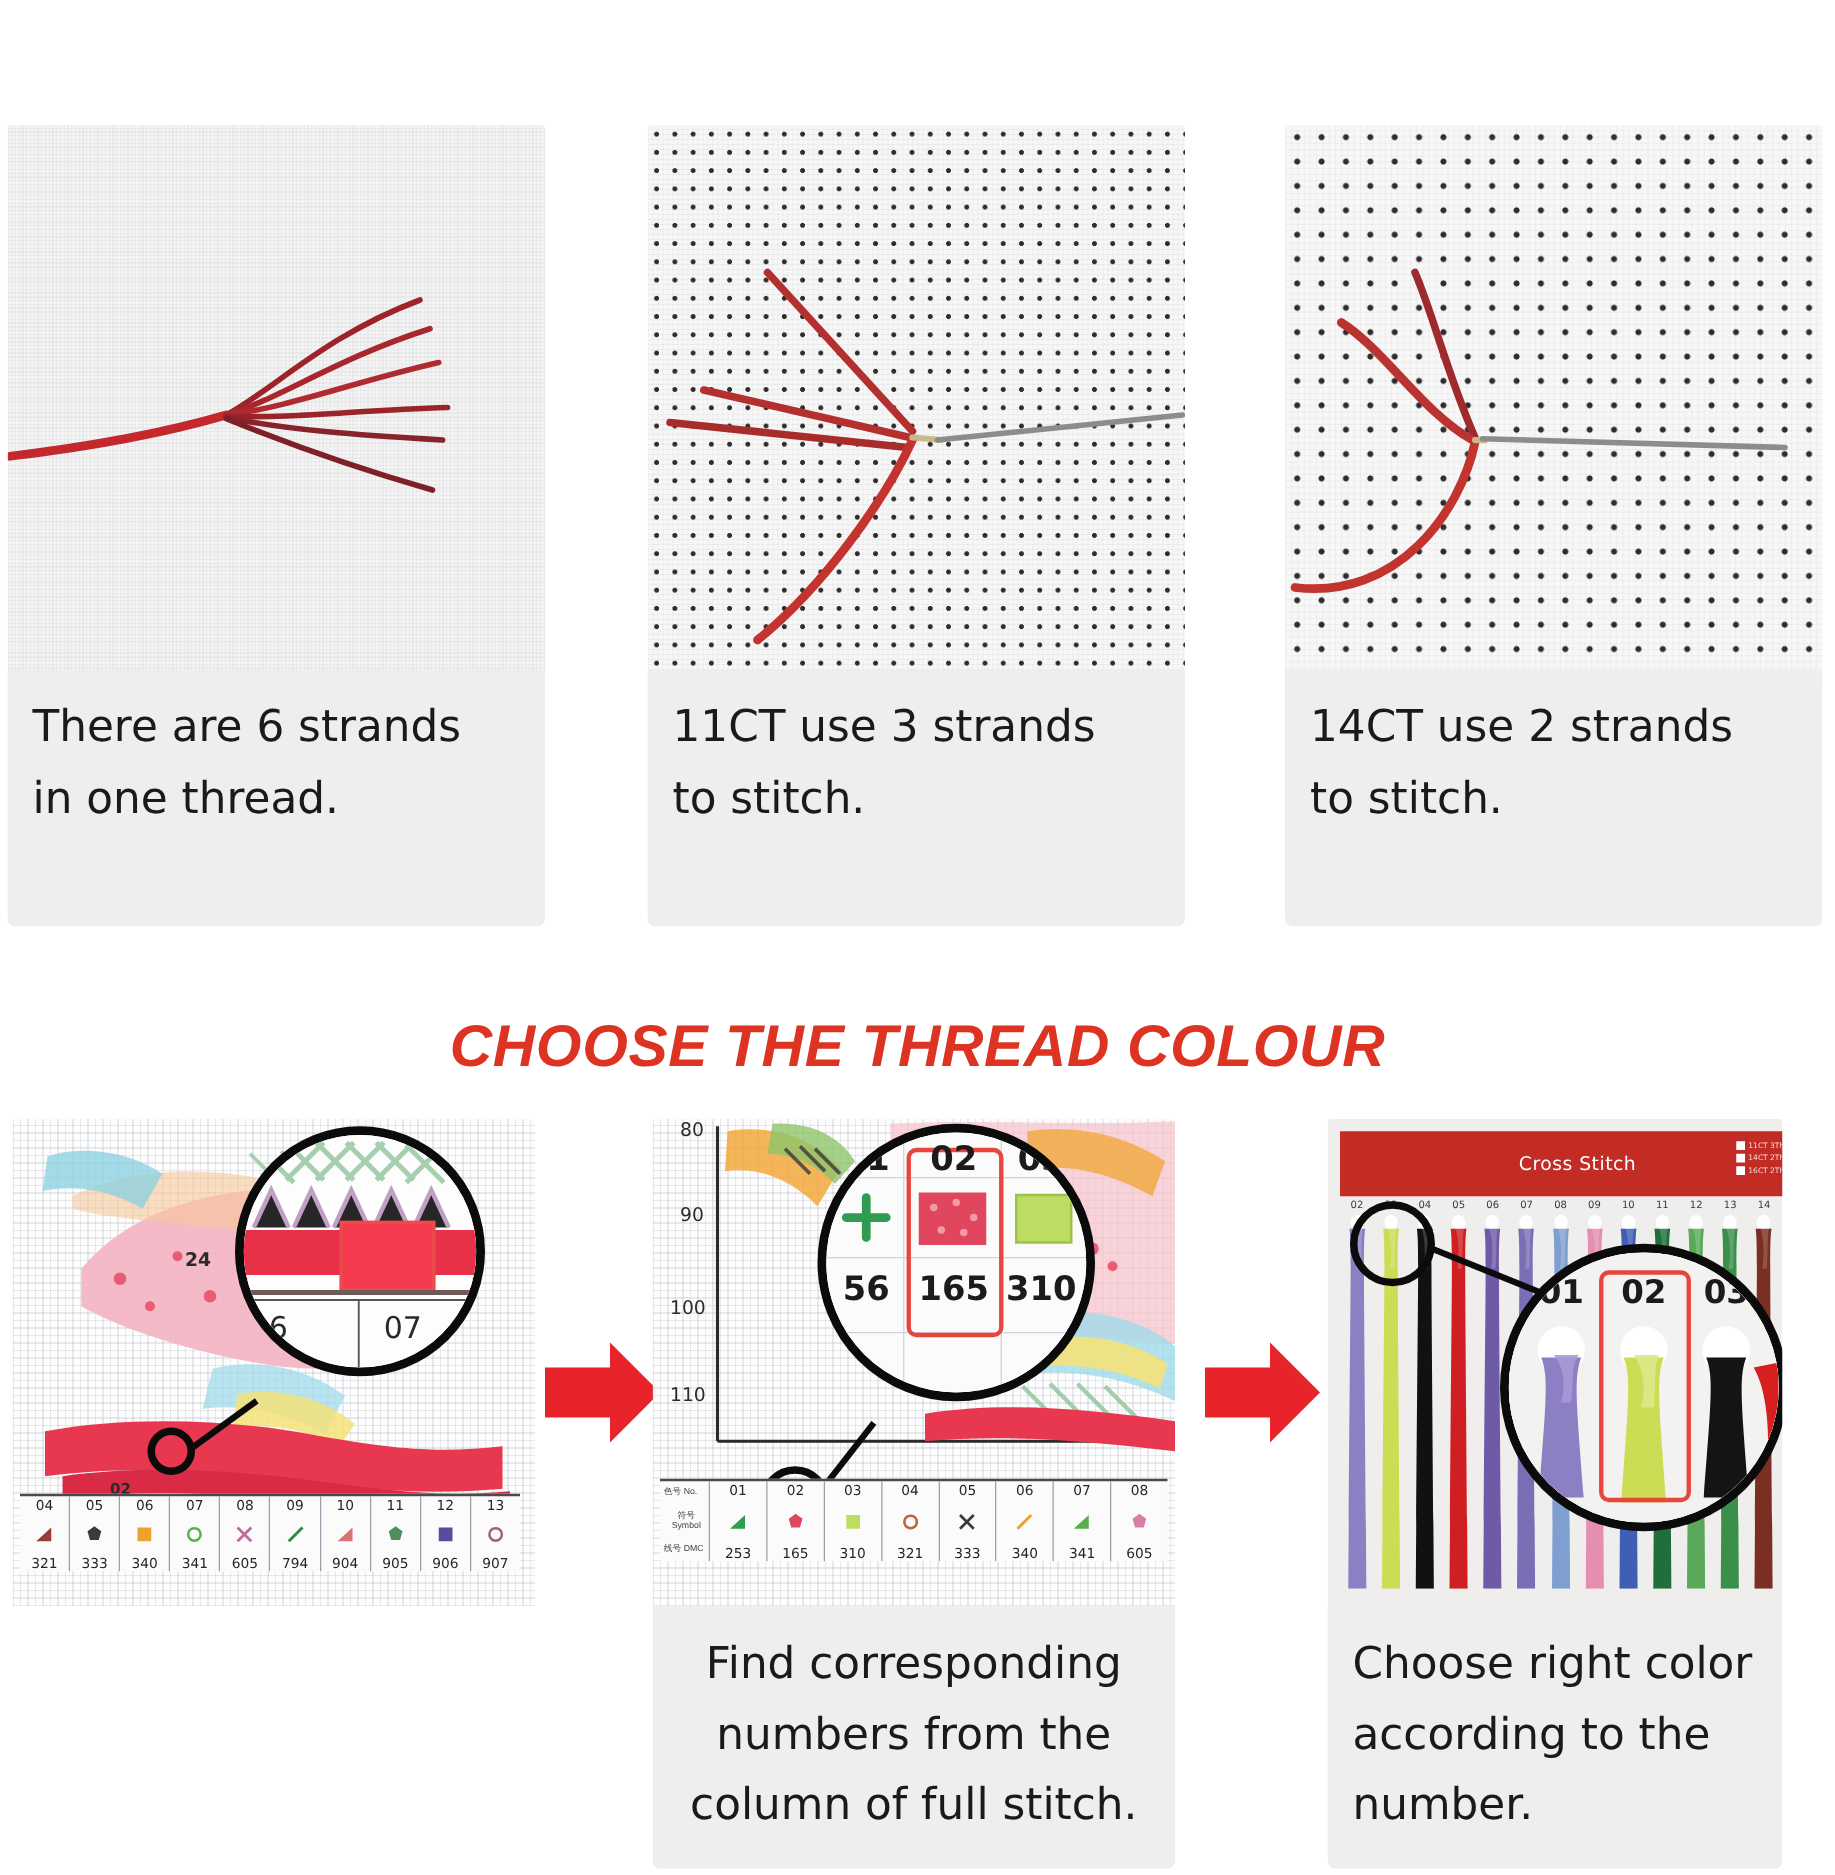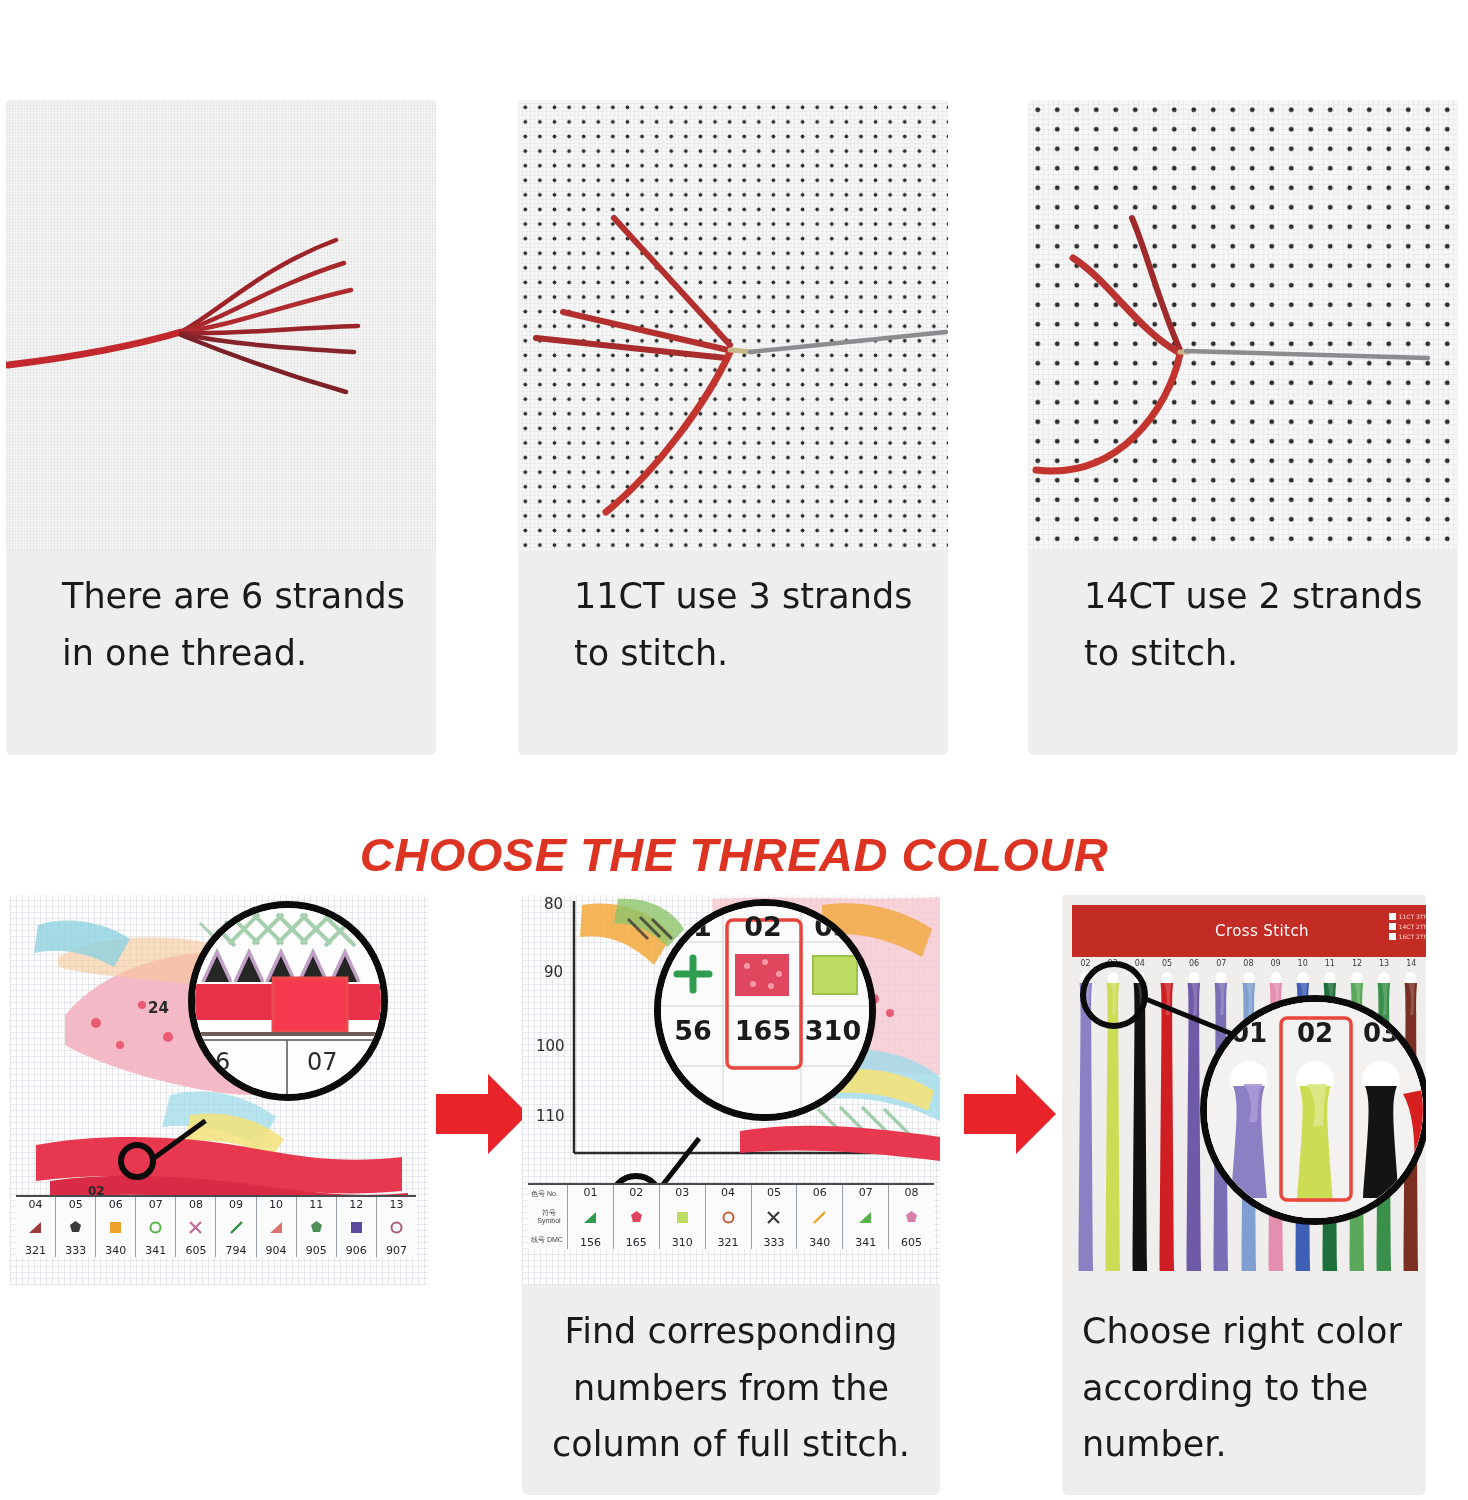"There are 6 strands" .r1 .caption { padding-left: 36px -> none; top: 450px -> 436px }
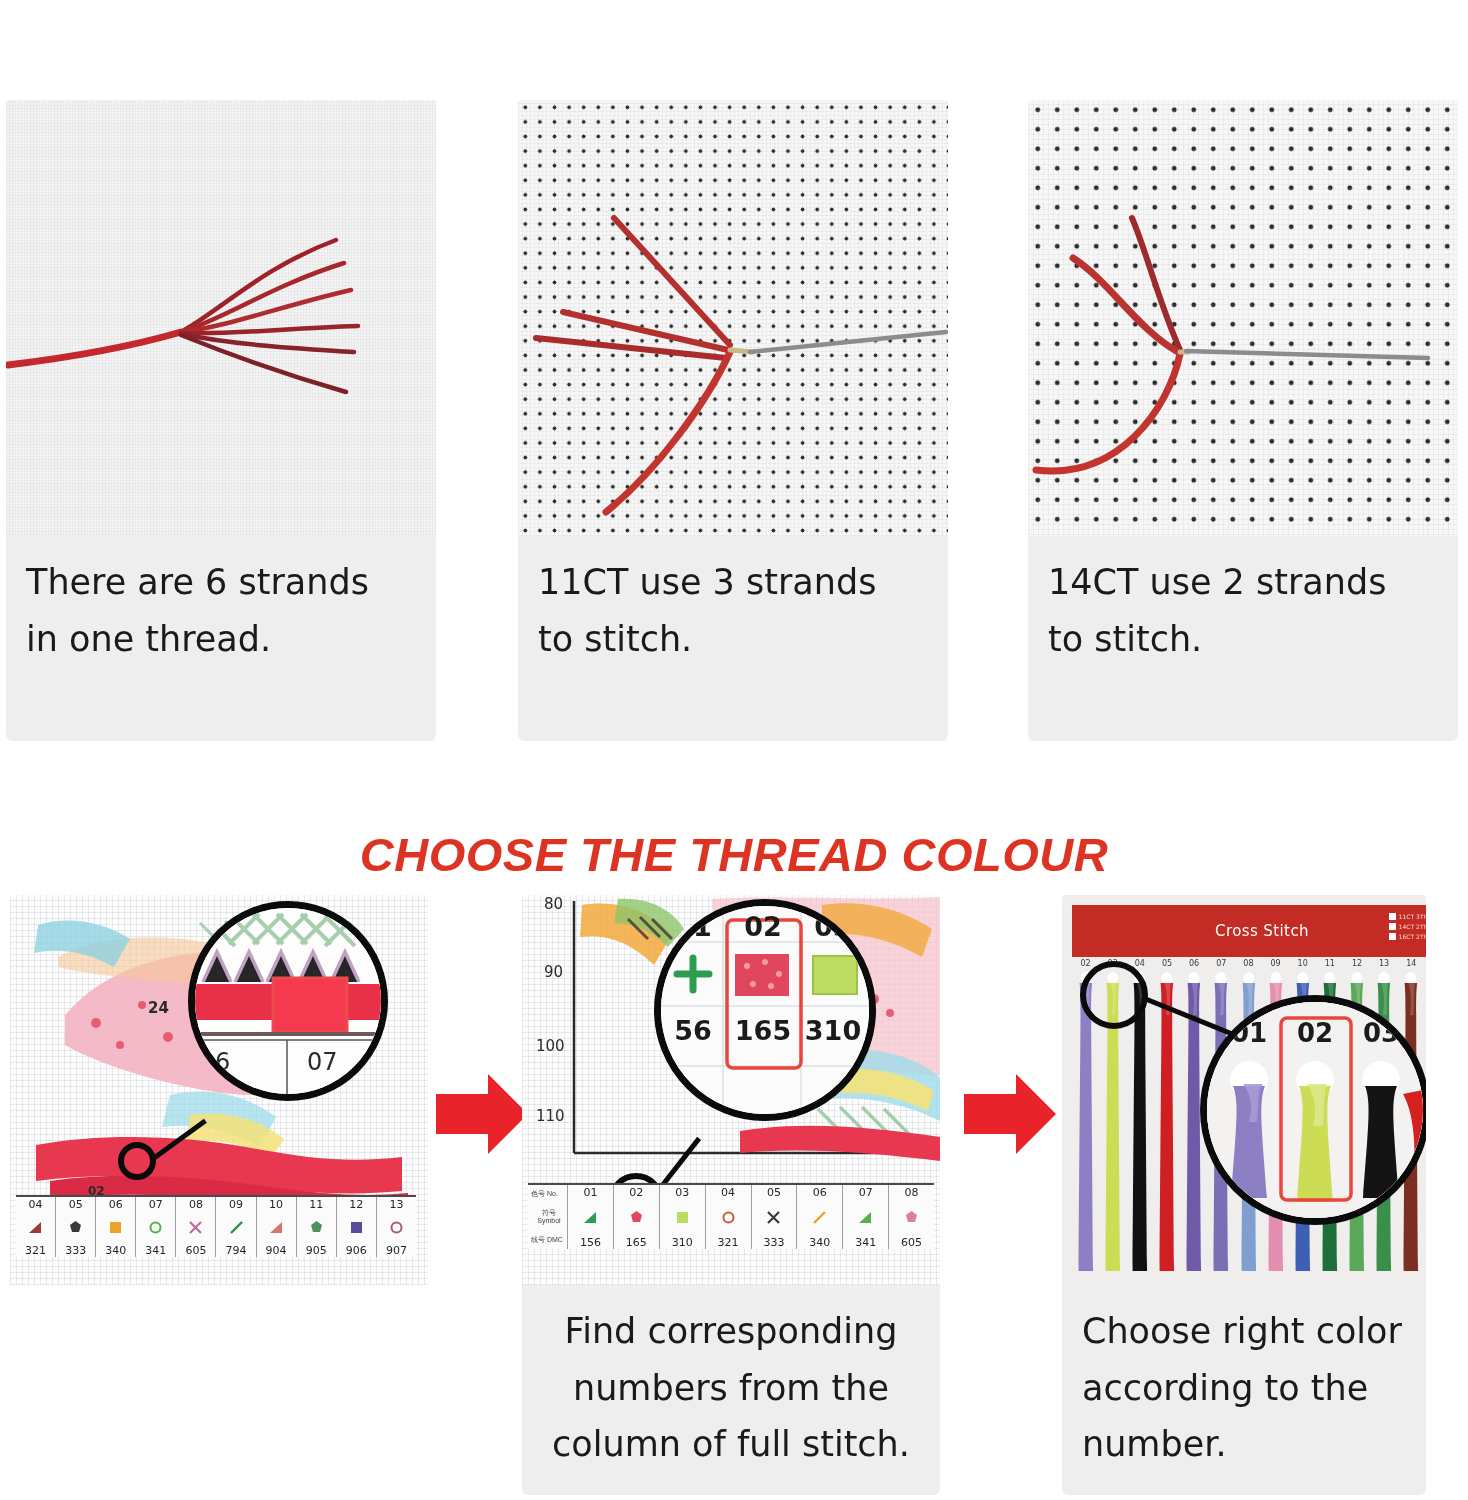"CHOOSE THE THREAD COLOUR" #heading-colour { top: 827px -> 809px }
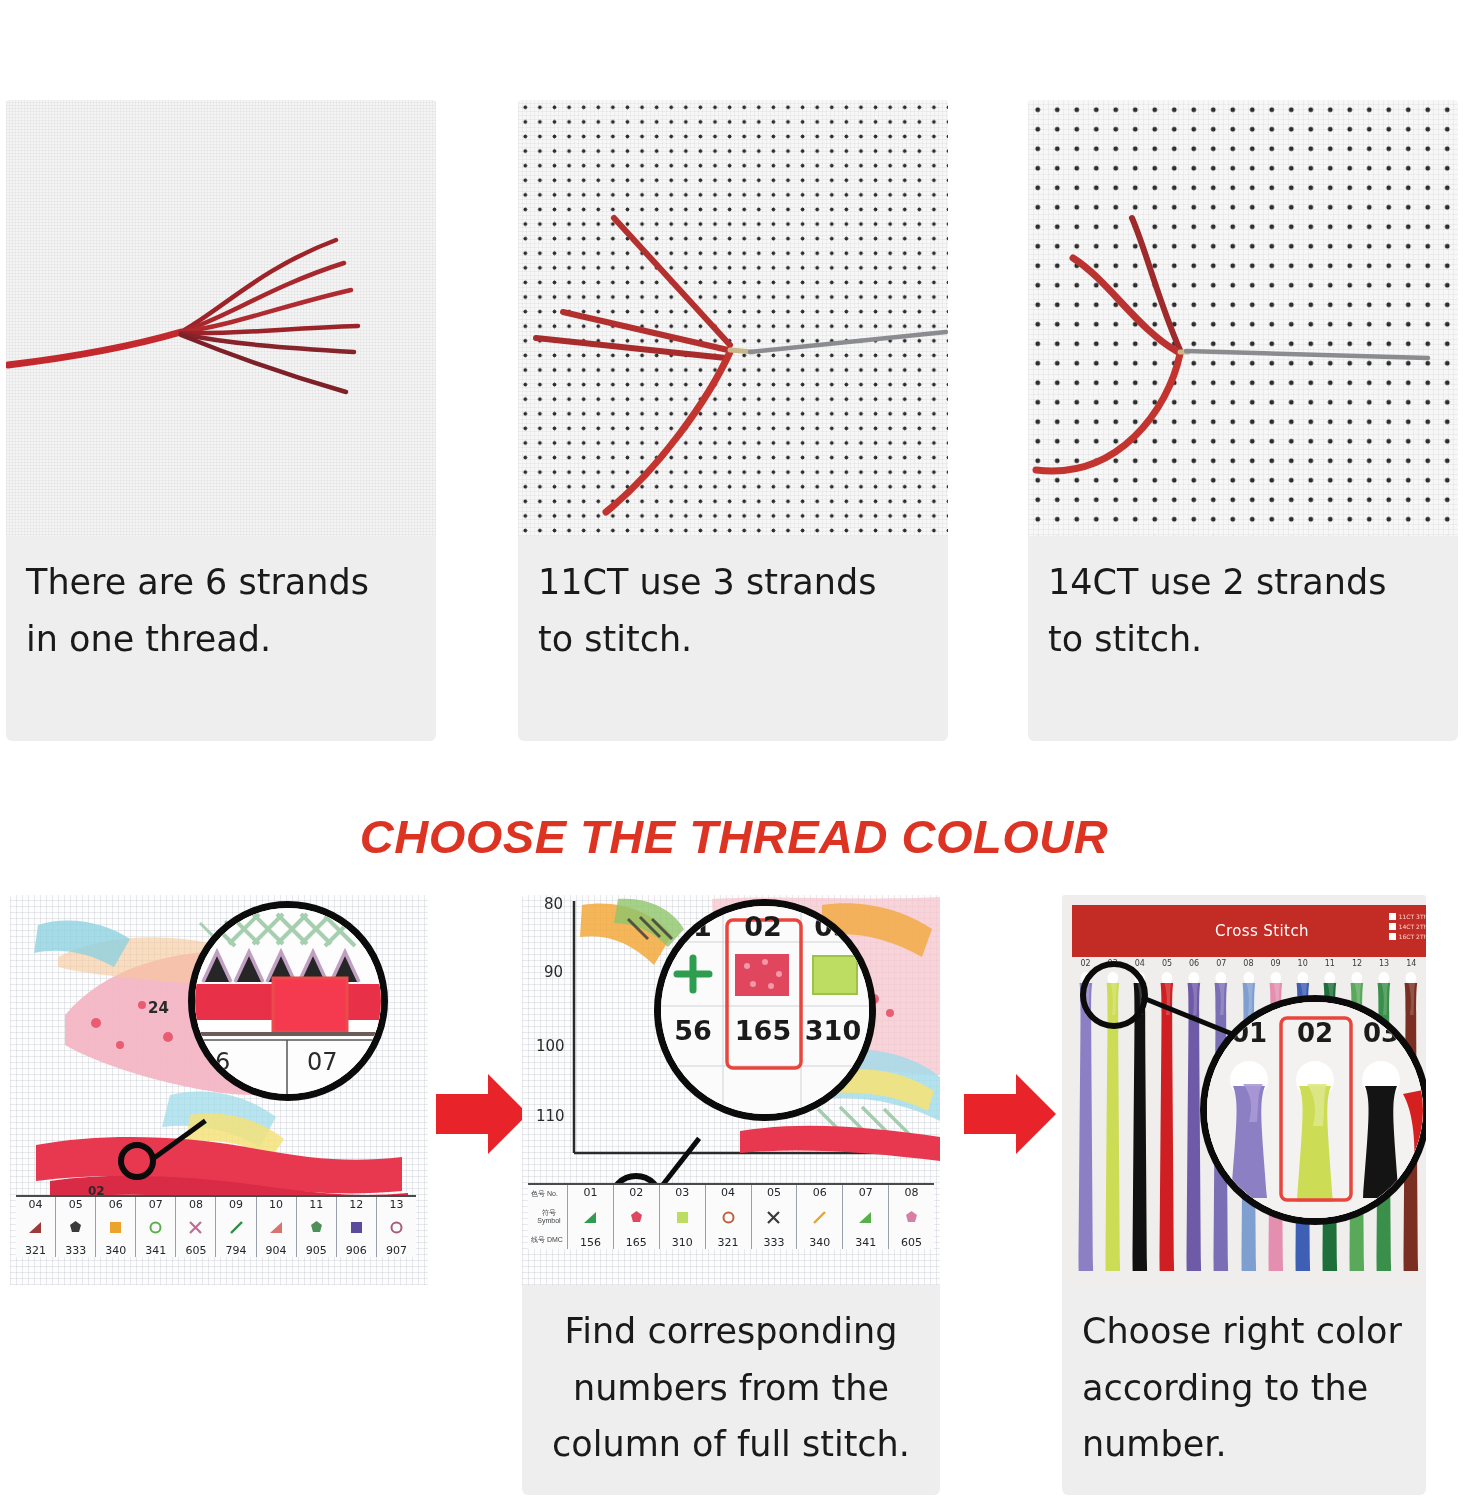"156" div.legend-dmc { text: 156 -> 253 }
